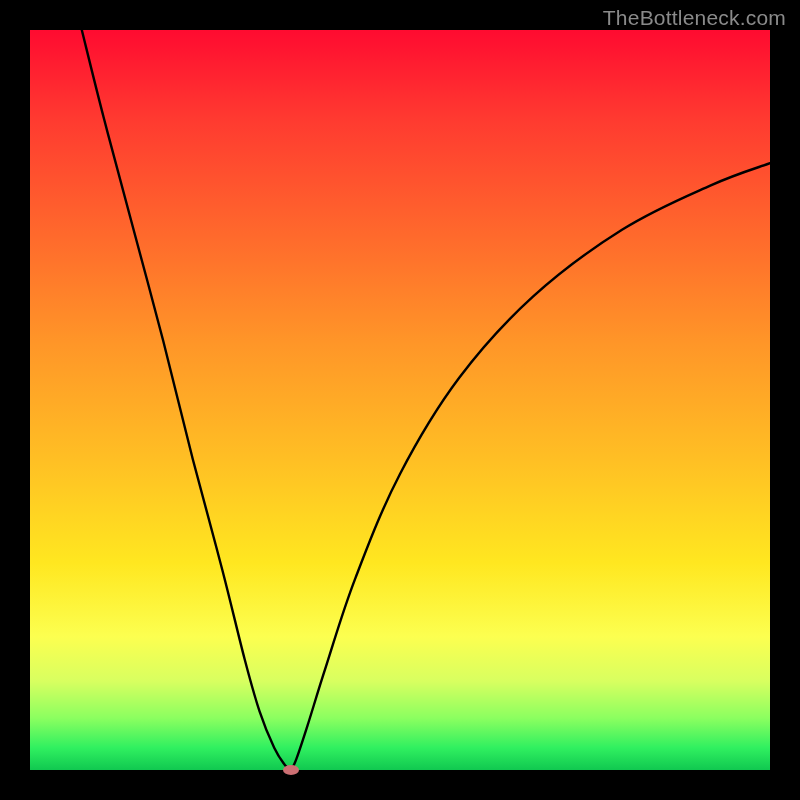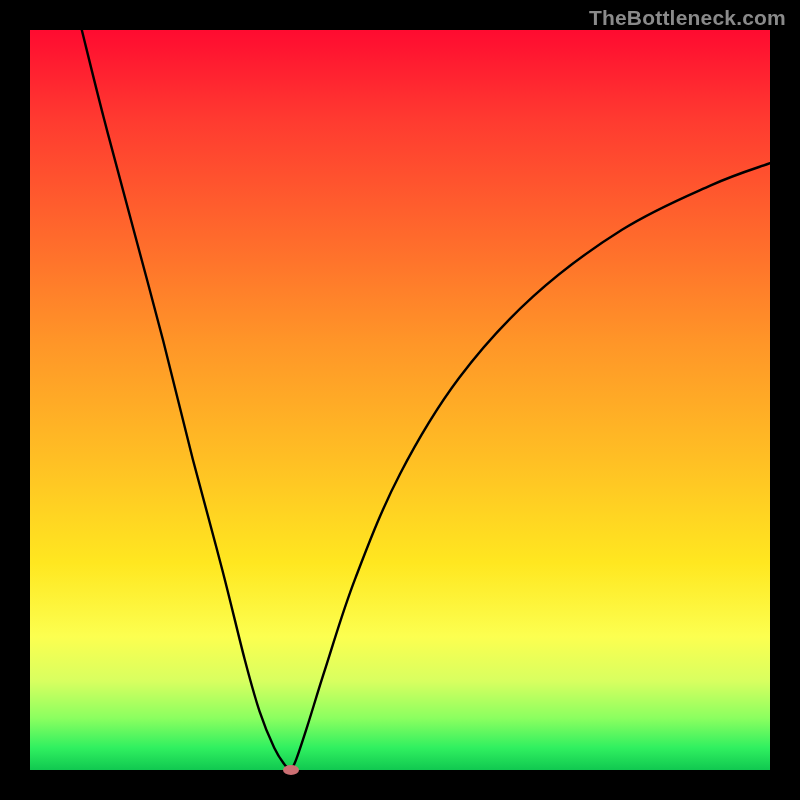"TheBottleneck.com" .watermark { font-weight: 700 -> 400 }
